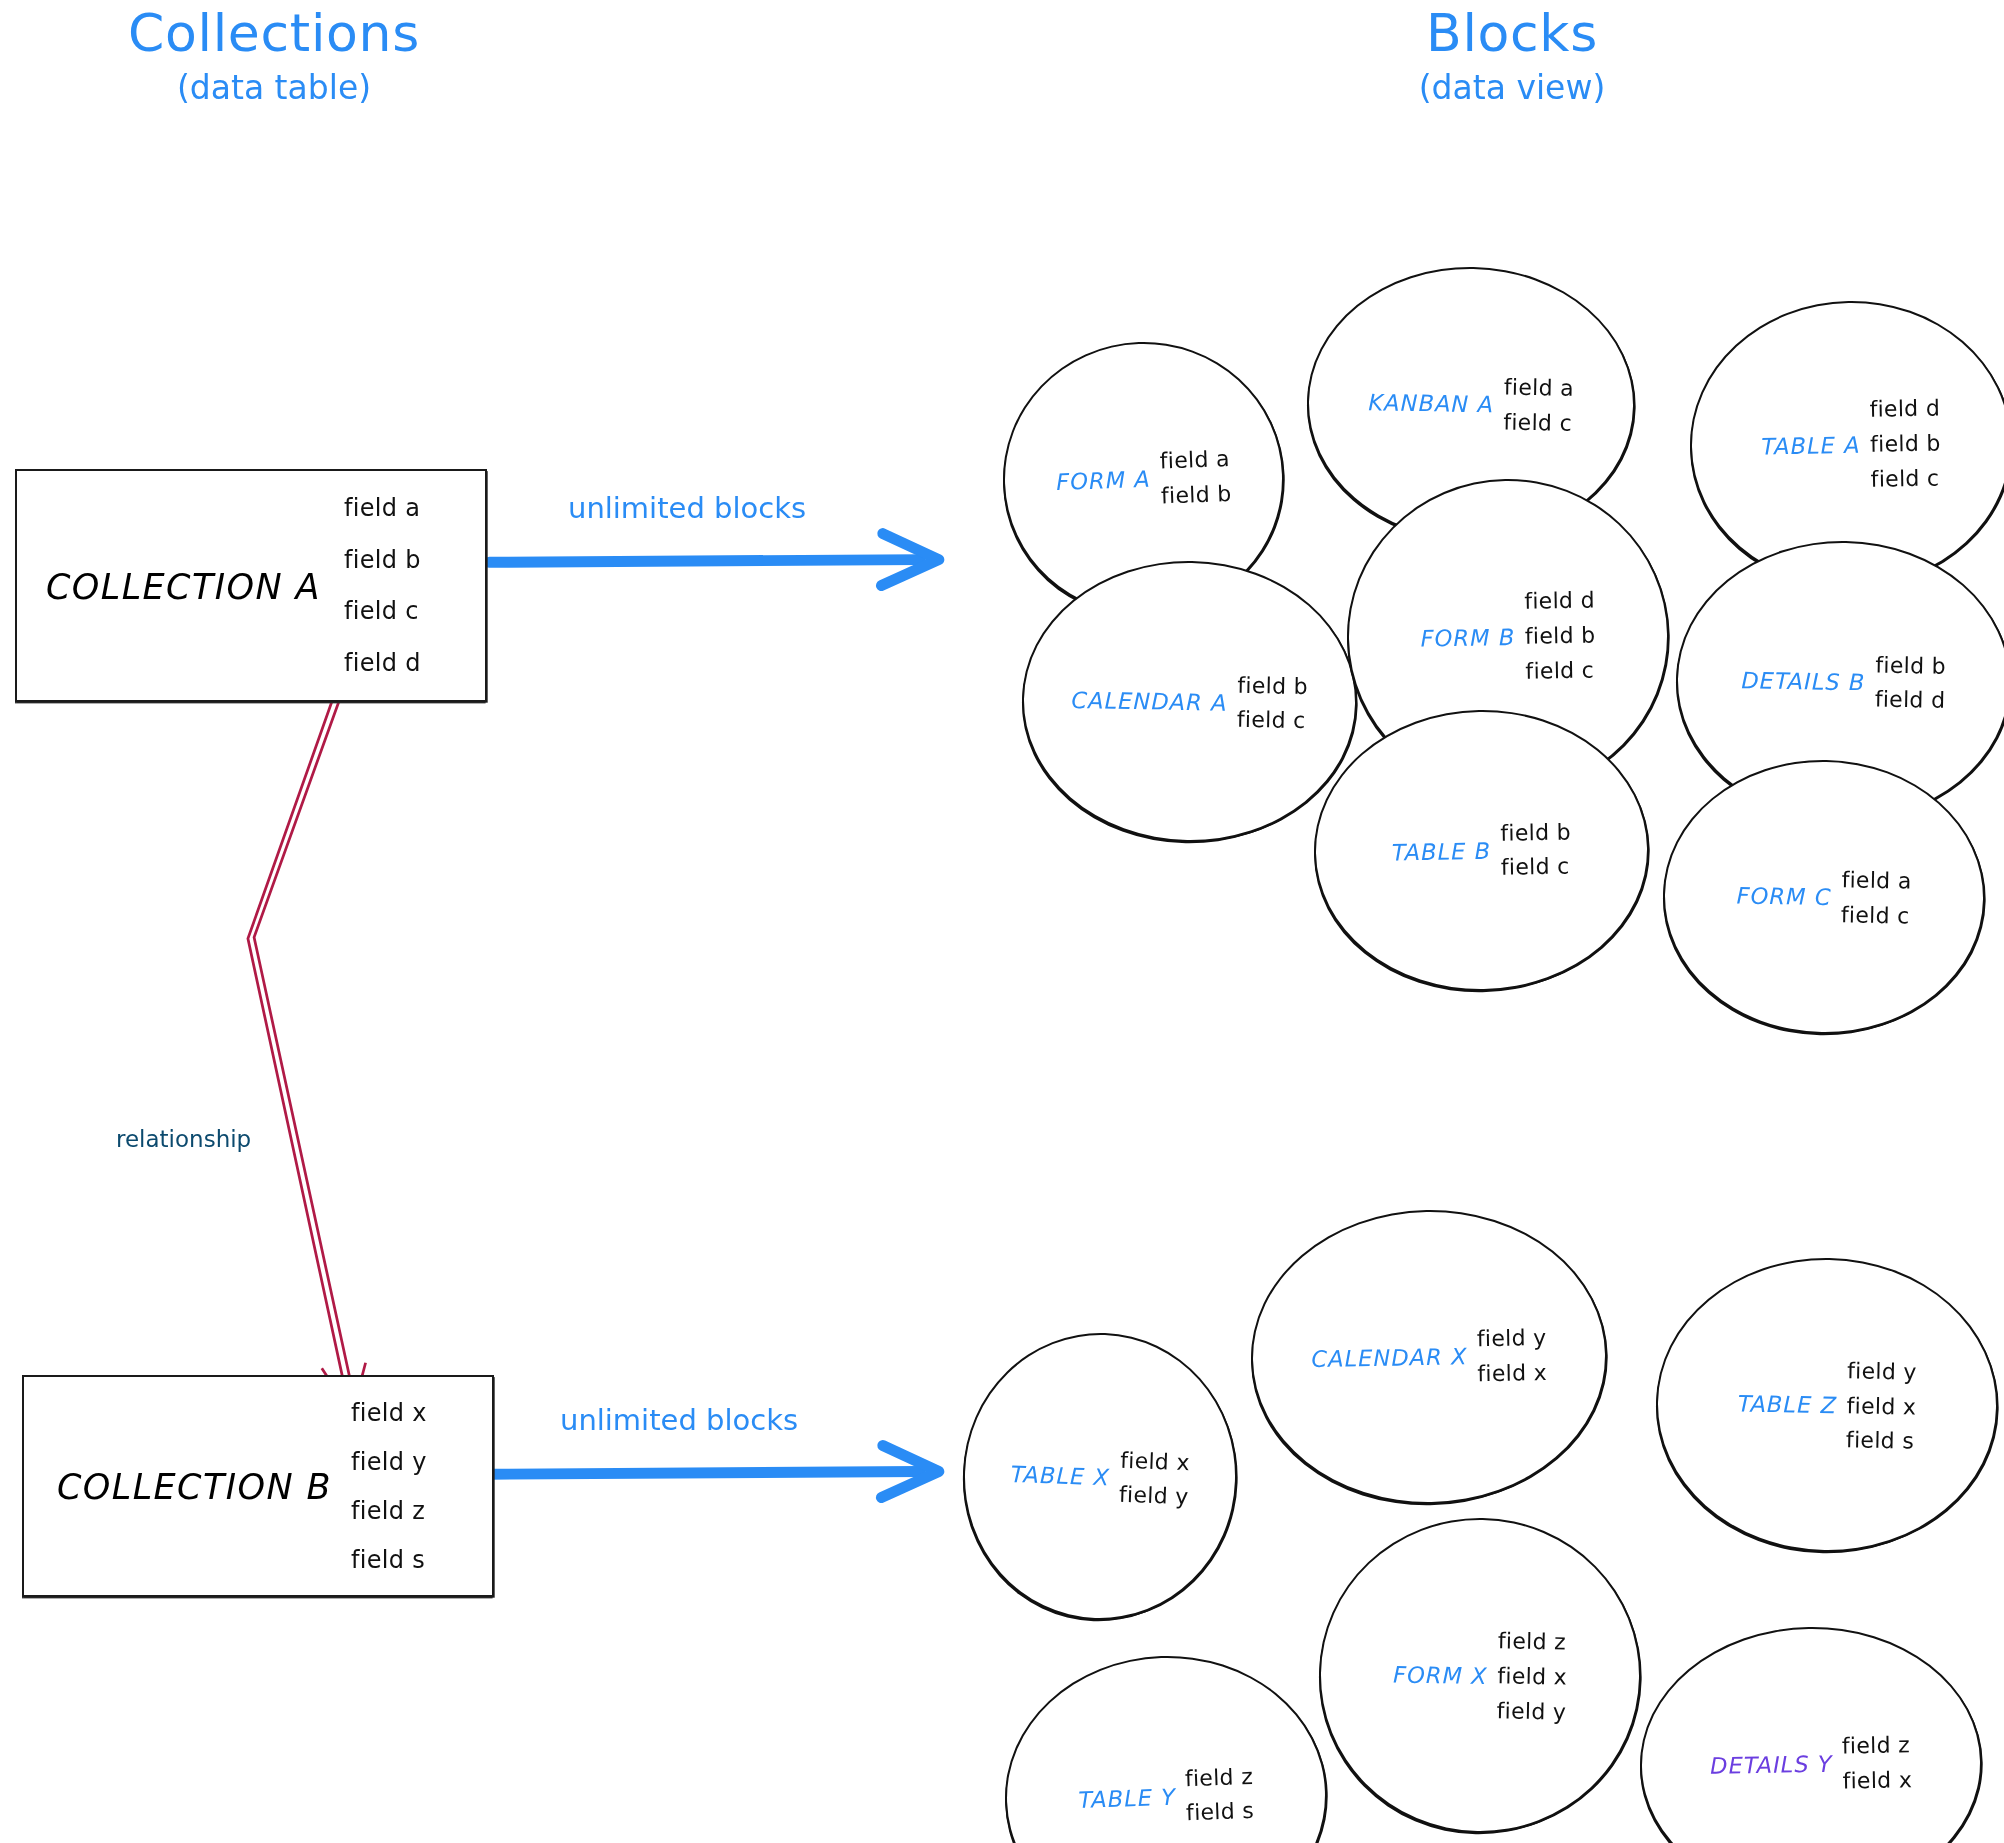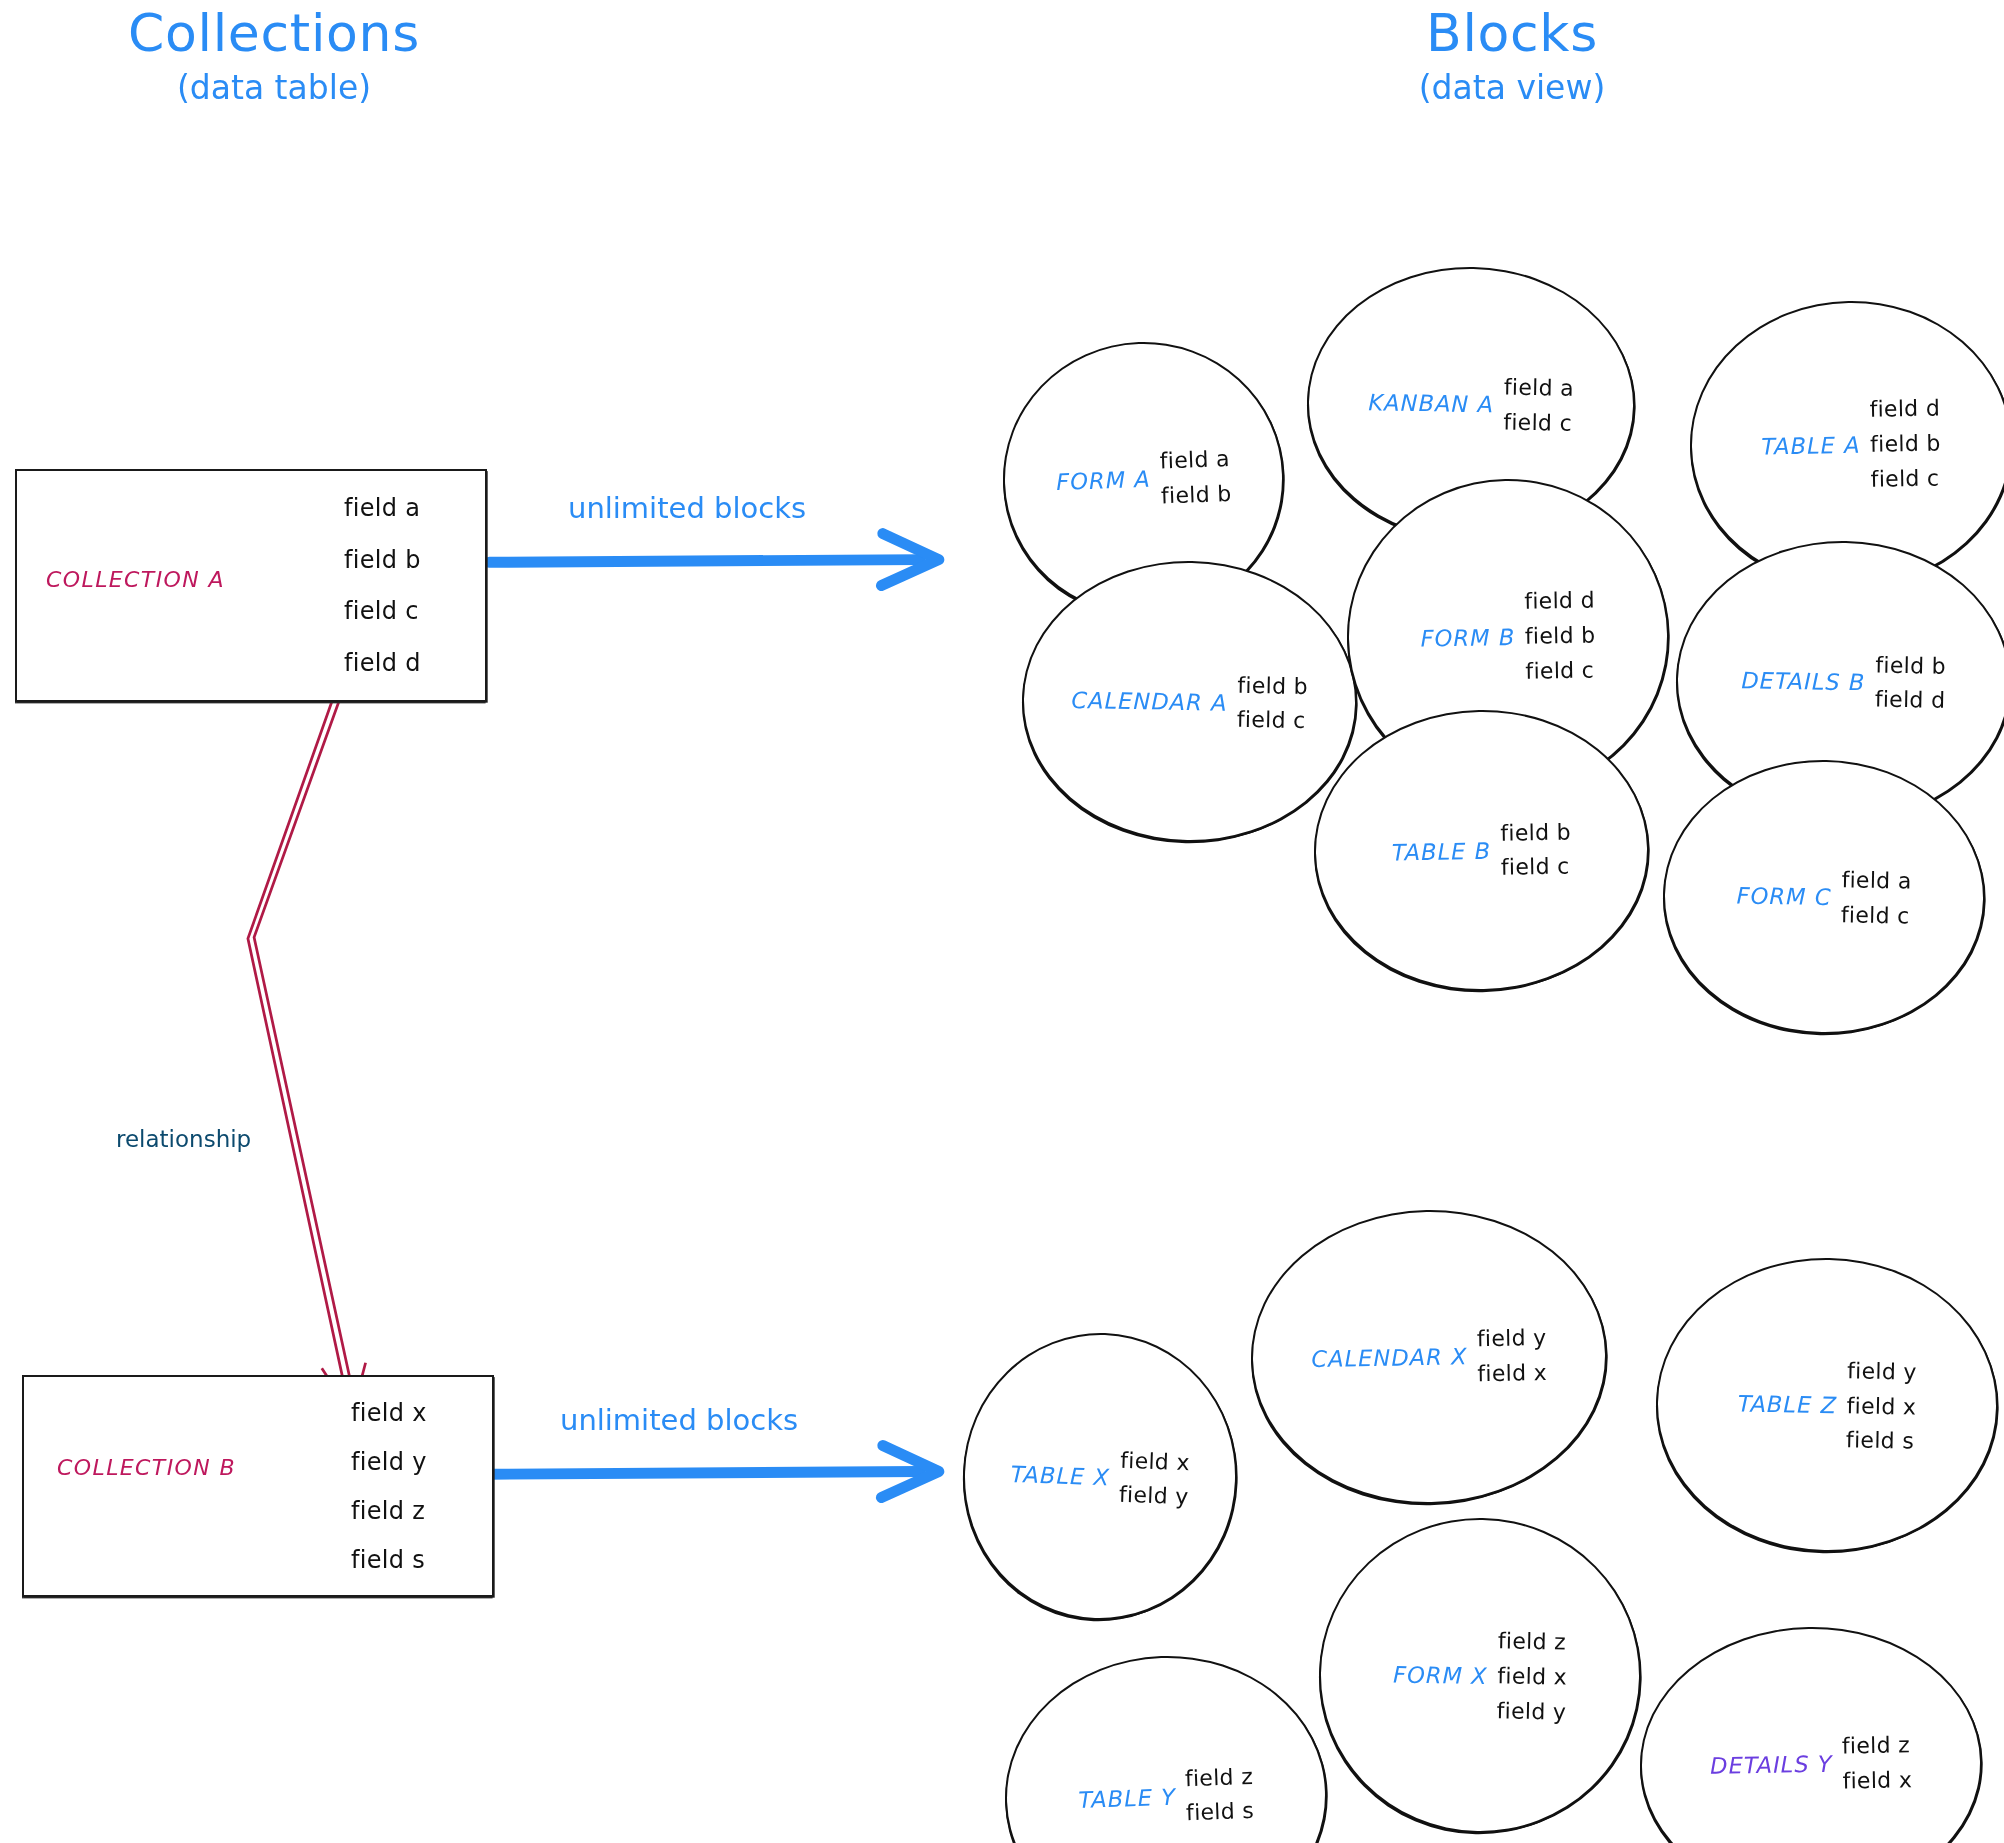"COLLECTION A" .collection-name { color: #be185d -> #000000; font-size: 22px -> 35px }
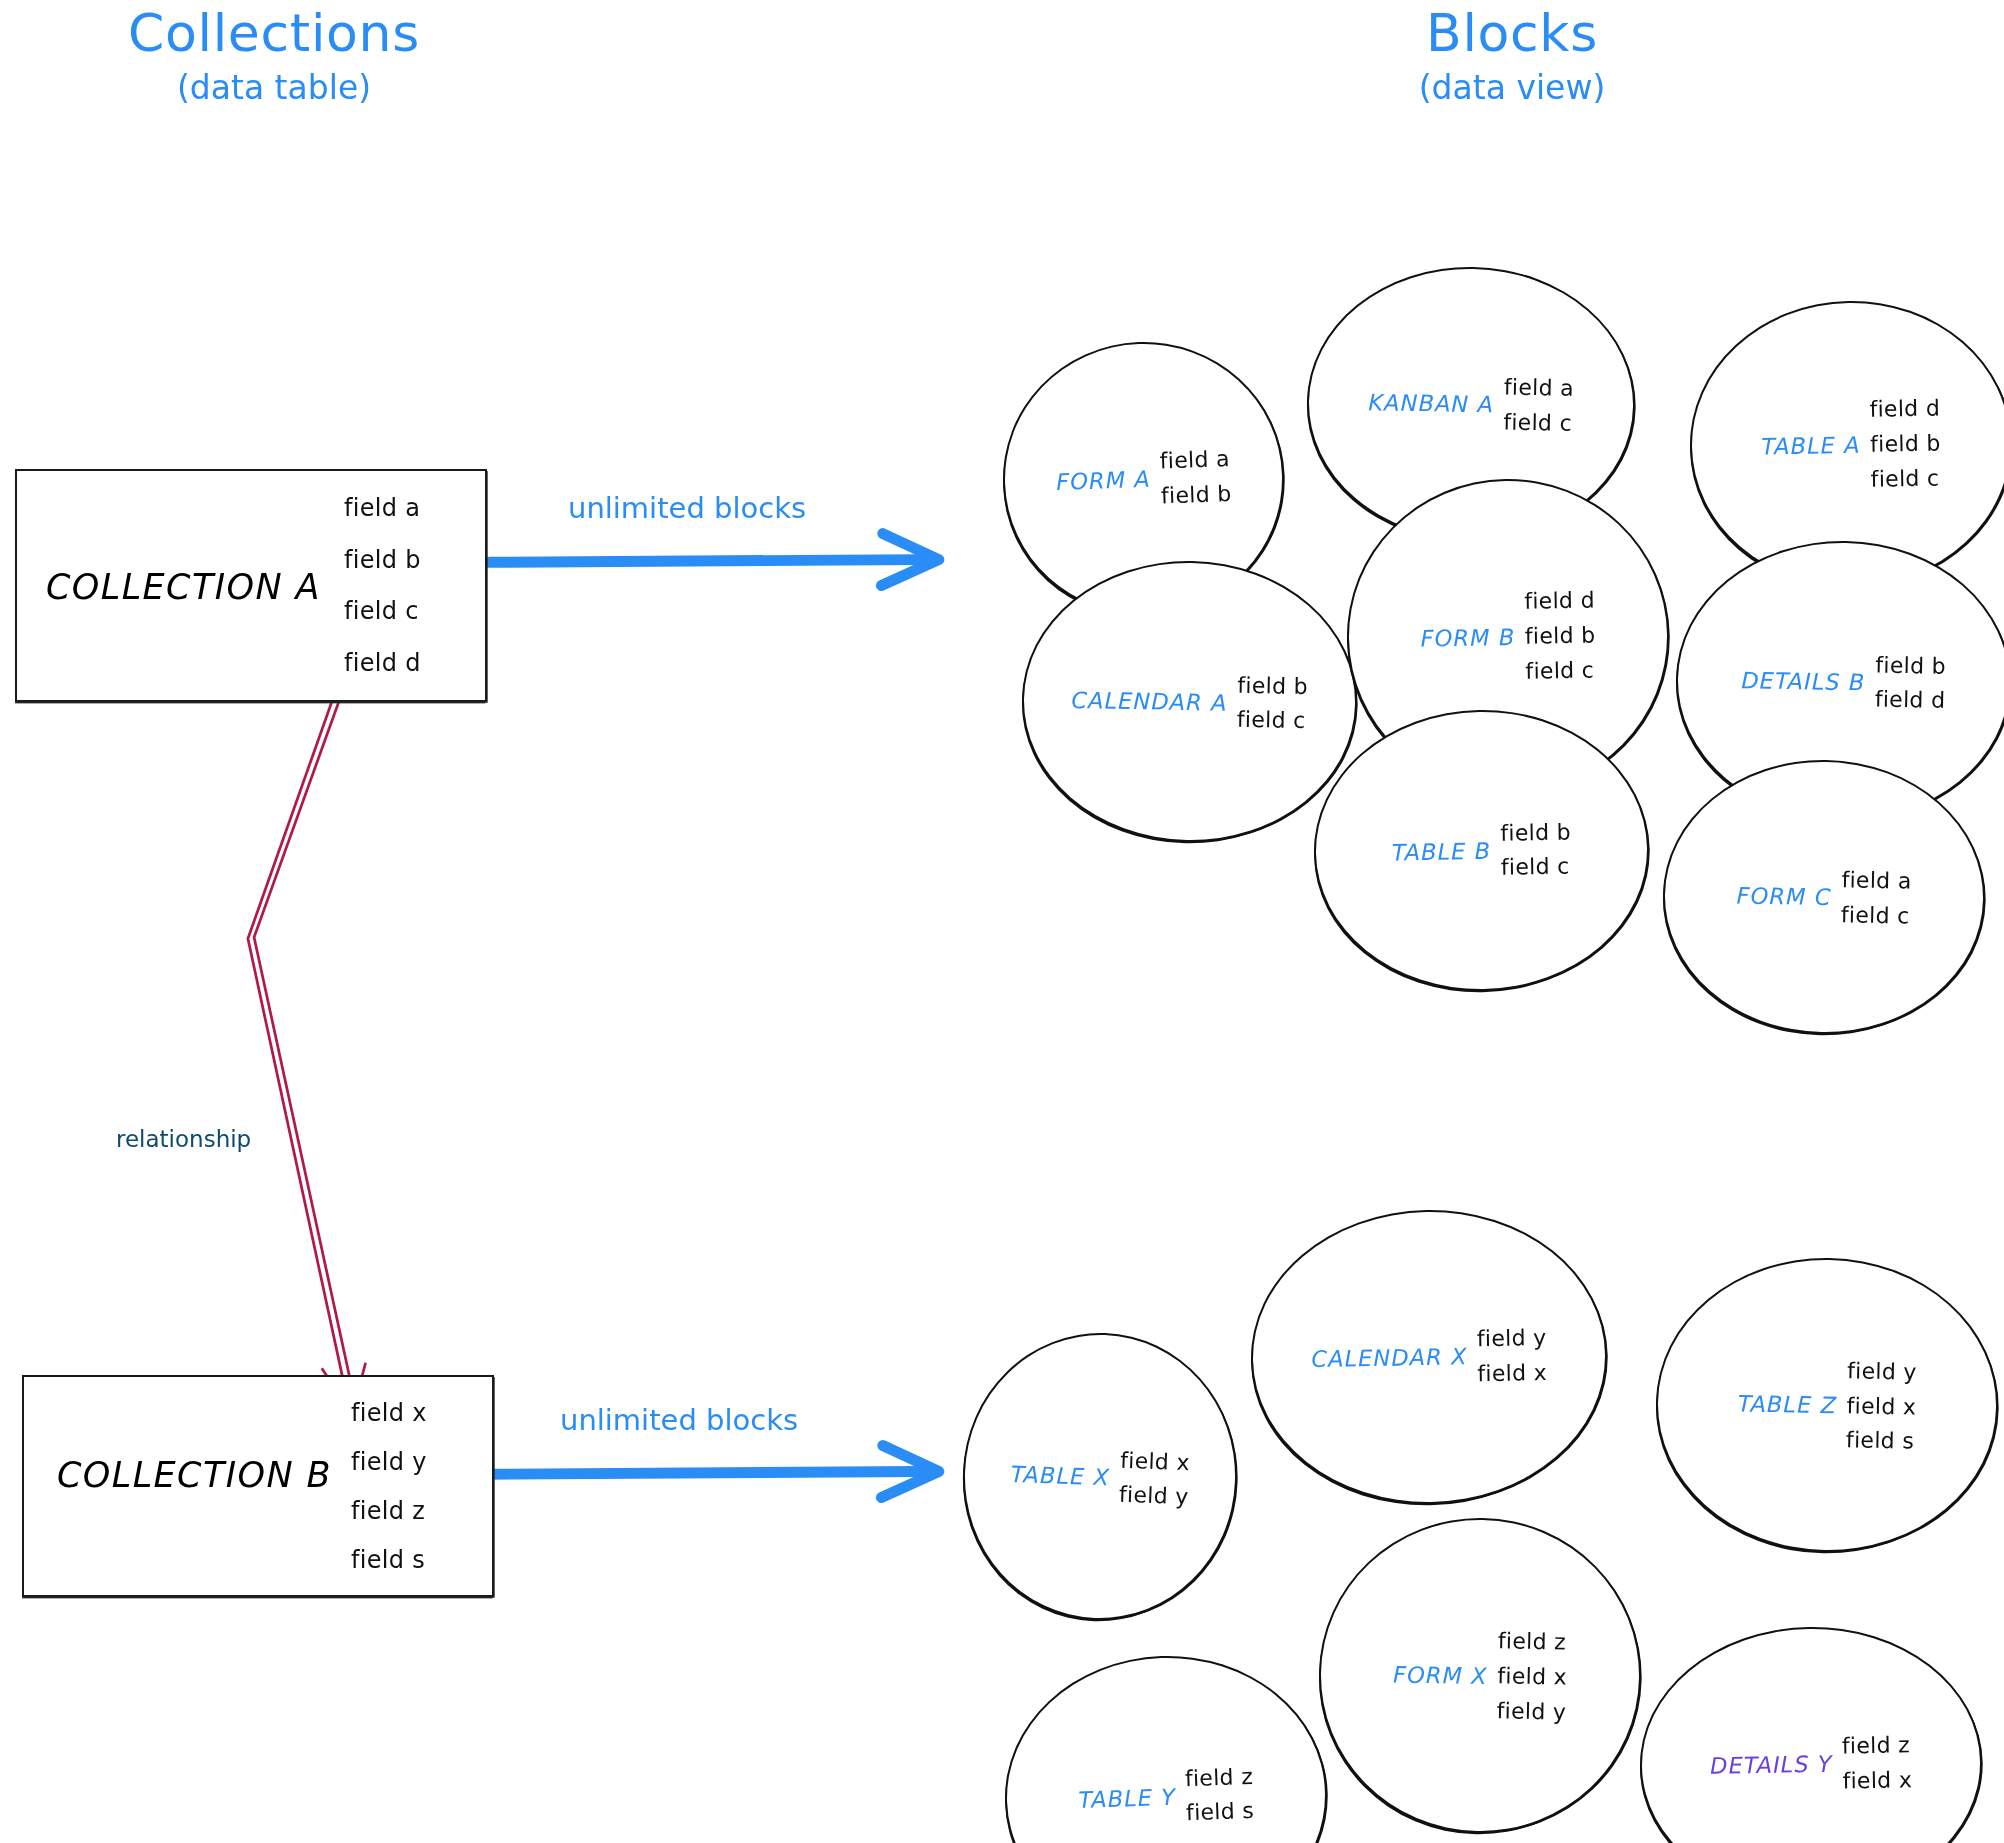"COLLECTION B" div.collection-name { top: 78px -> 90px }
